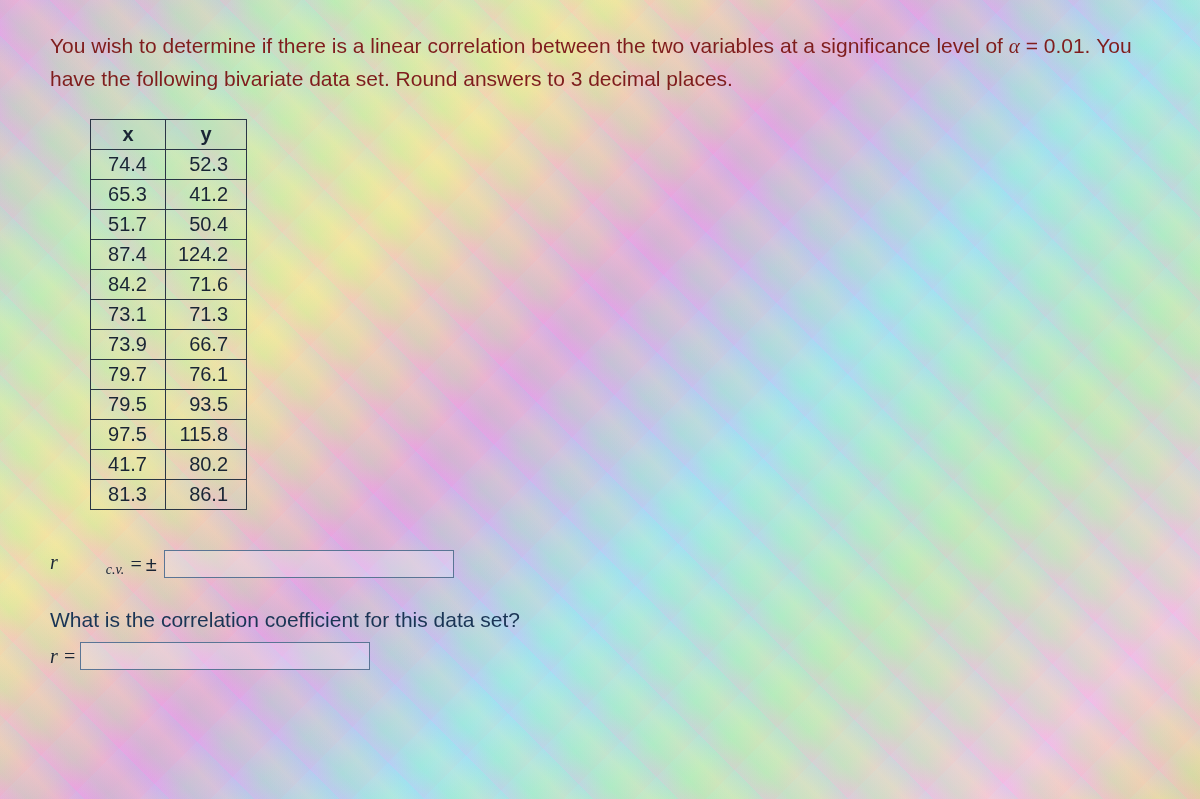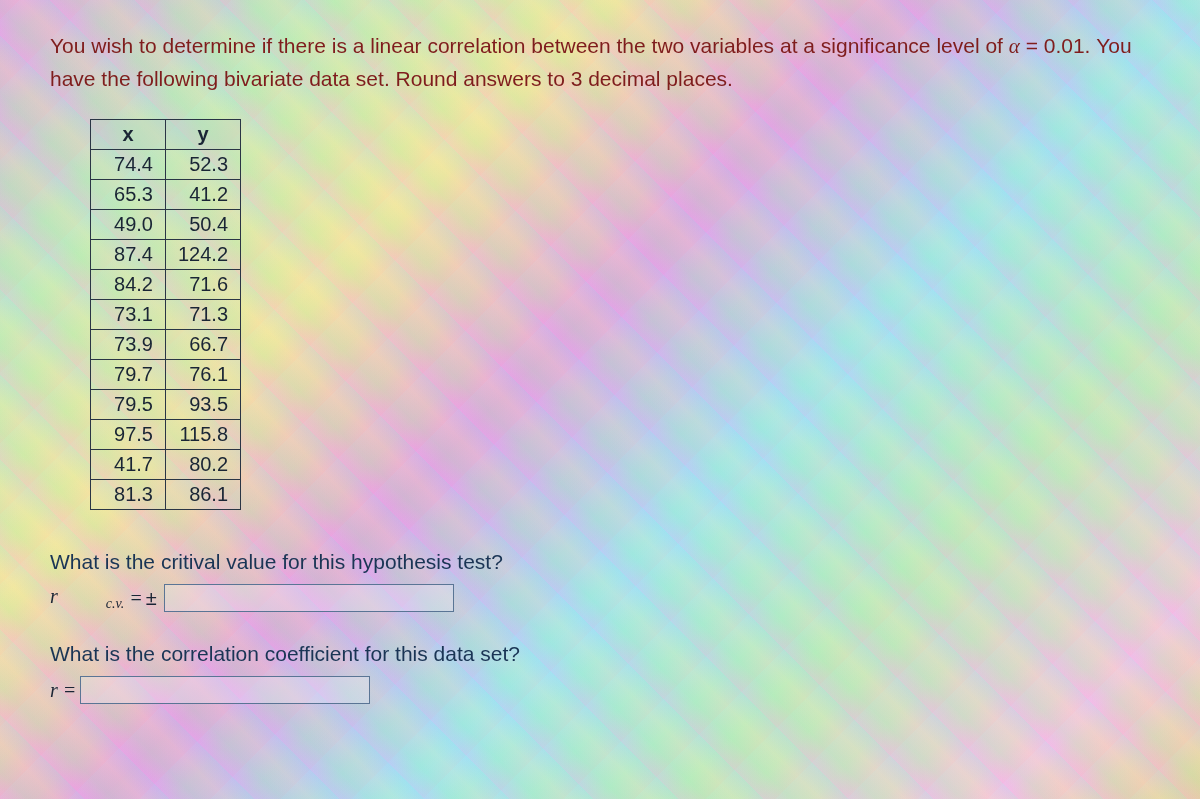"74.4" .data-table td { padding-right: 12px -> 18px }
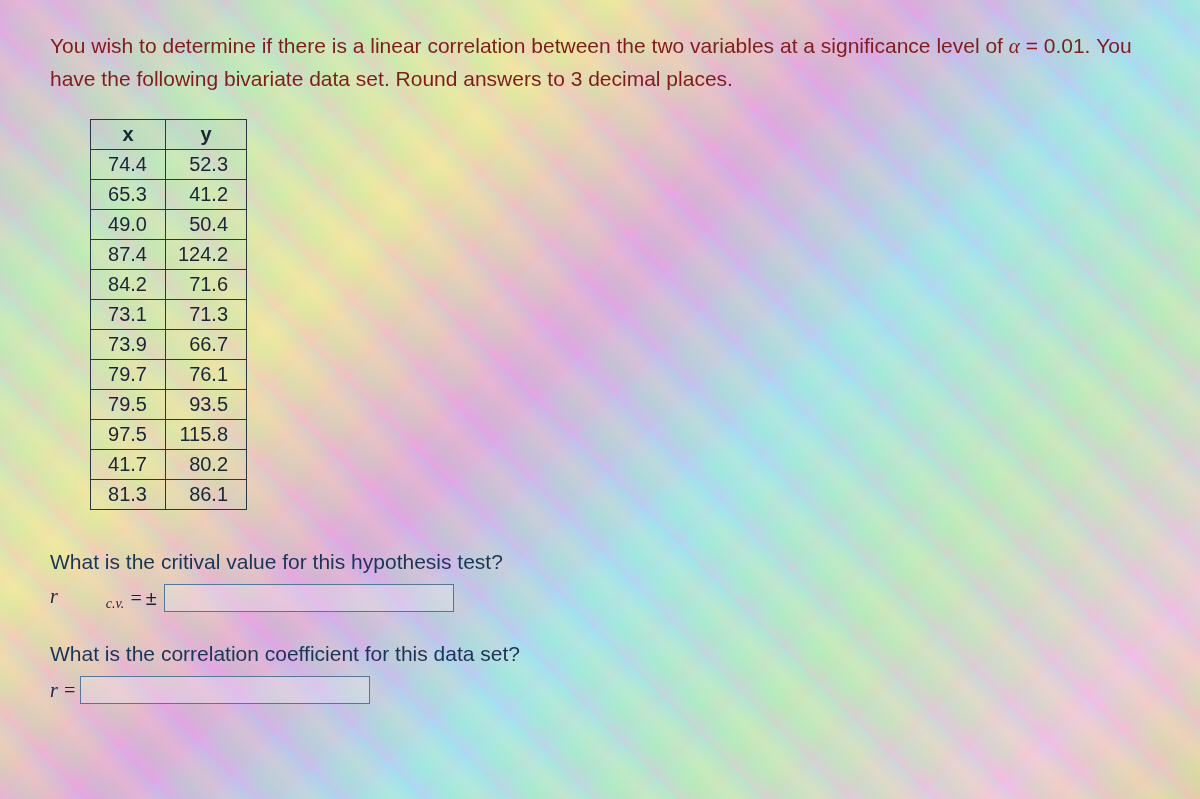"49.0" td { text: 49.0 -> 51.7 }
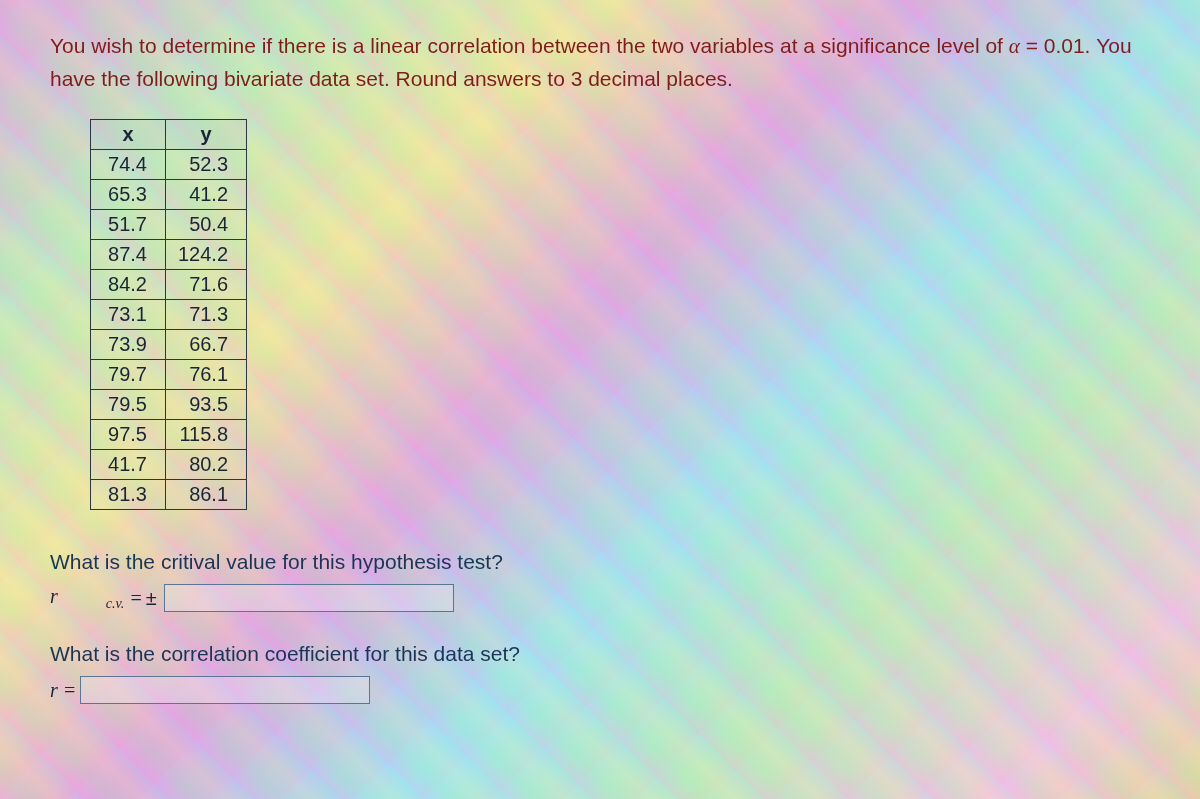"What is the critival value" p.question { html: <p>What is the critival value for this hypothesis test?</p> -> none }
